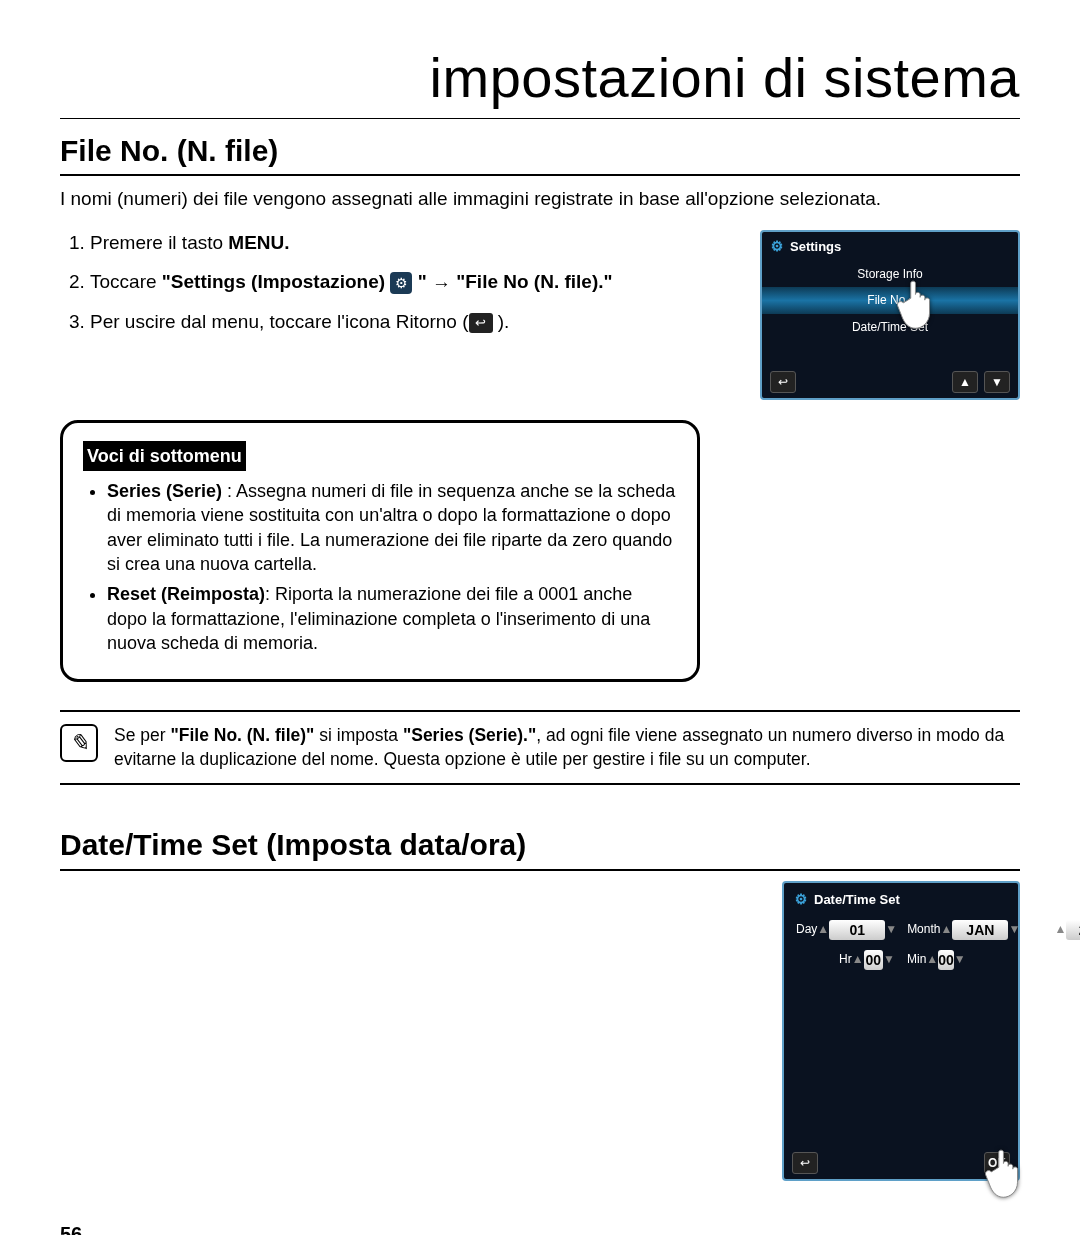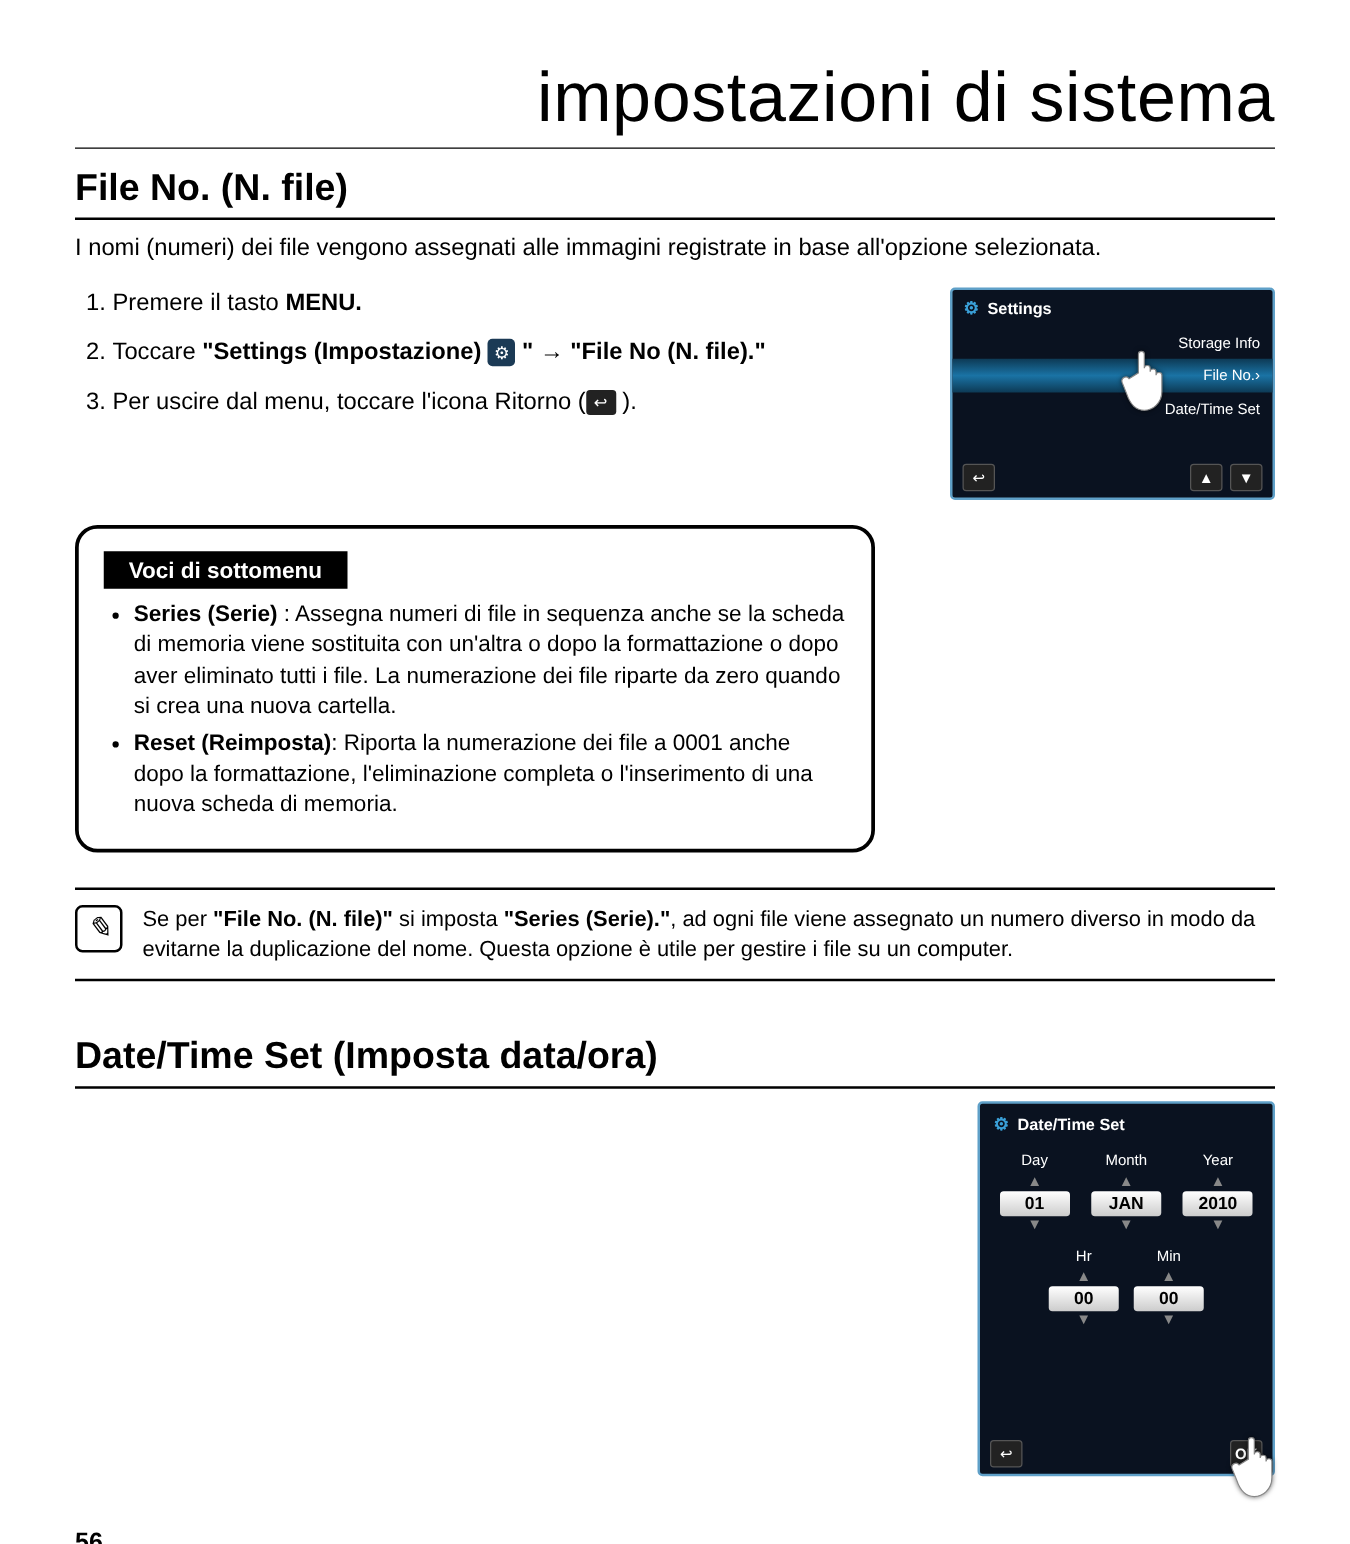"Storage Info" .screen-list .row-item { justify-content: flex-end -> center }
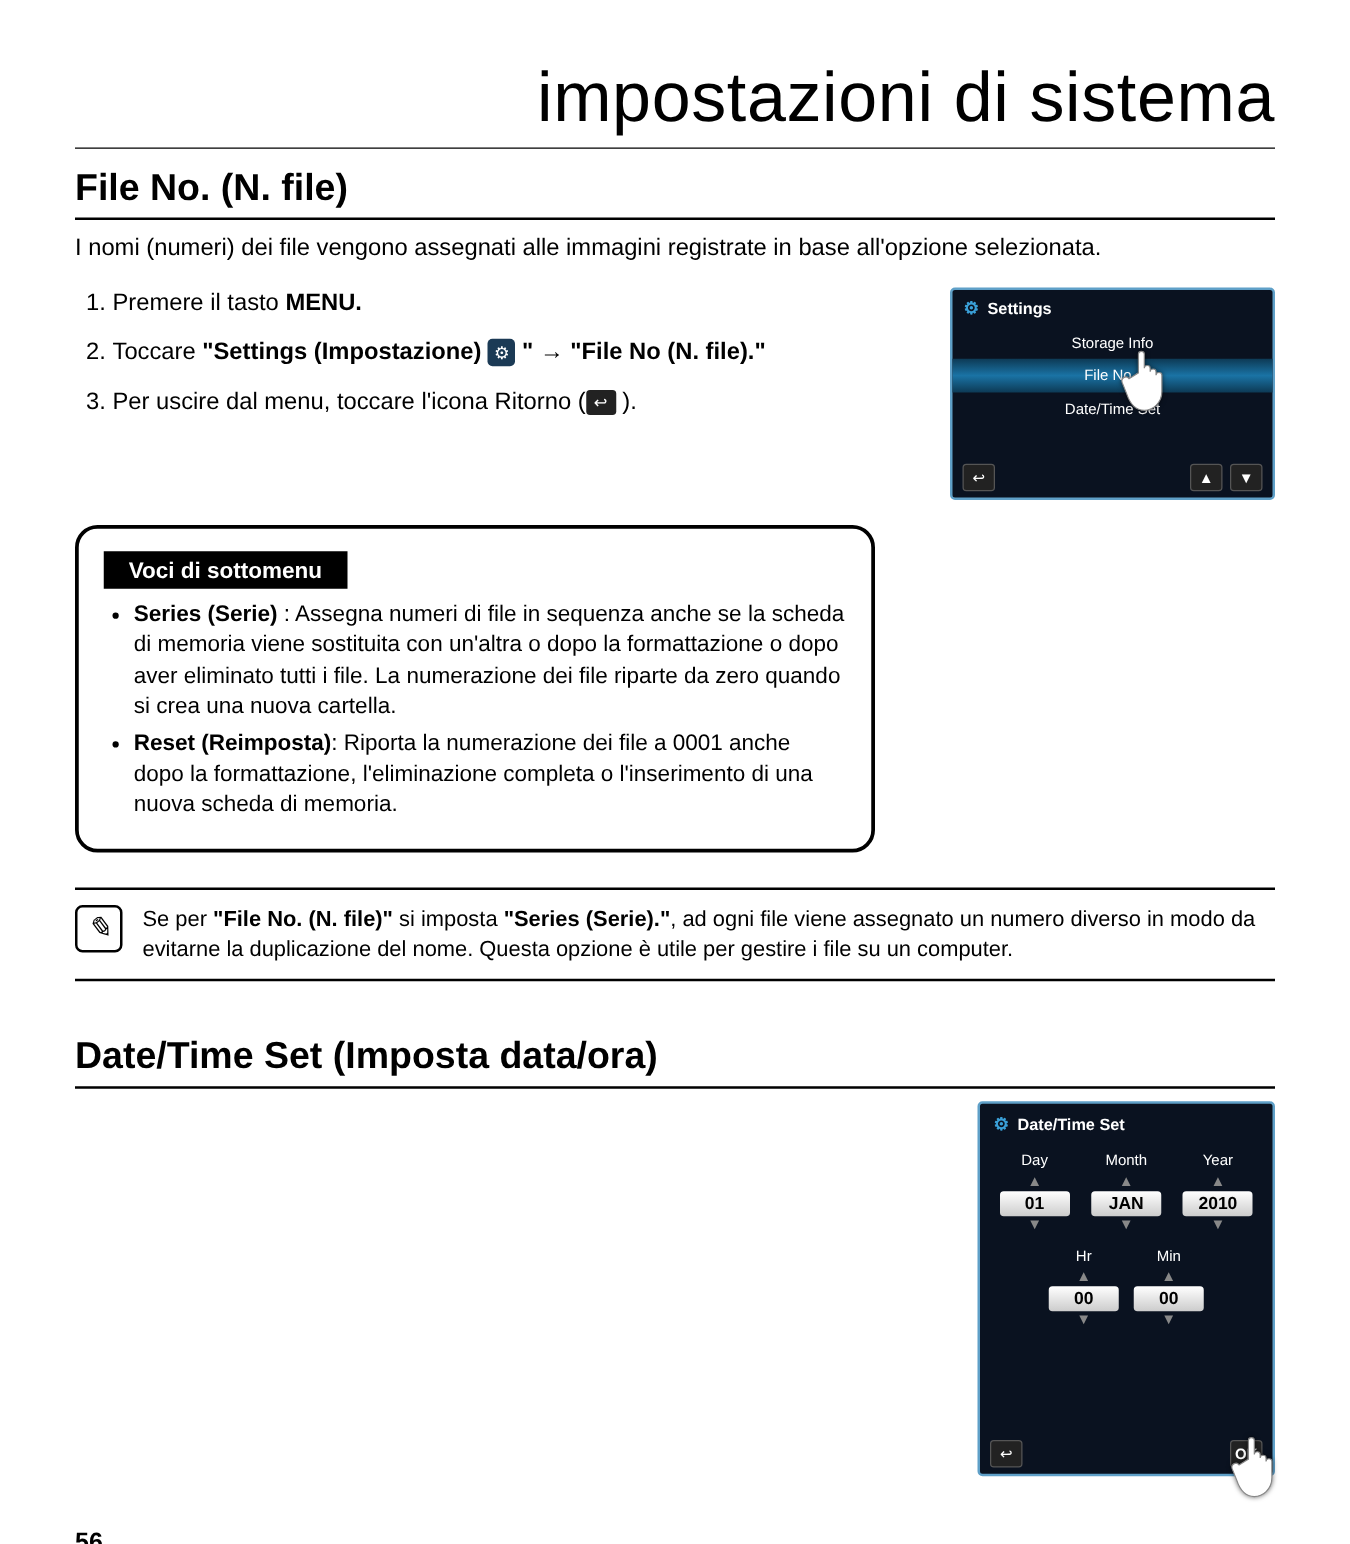"Voci di sottomenu" .submenu-label { padding: 3px 20px -> 3px 4px }
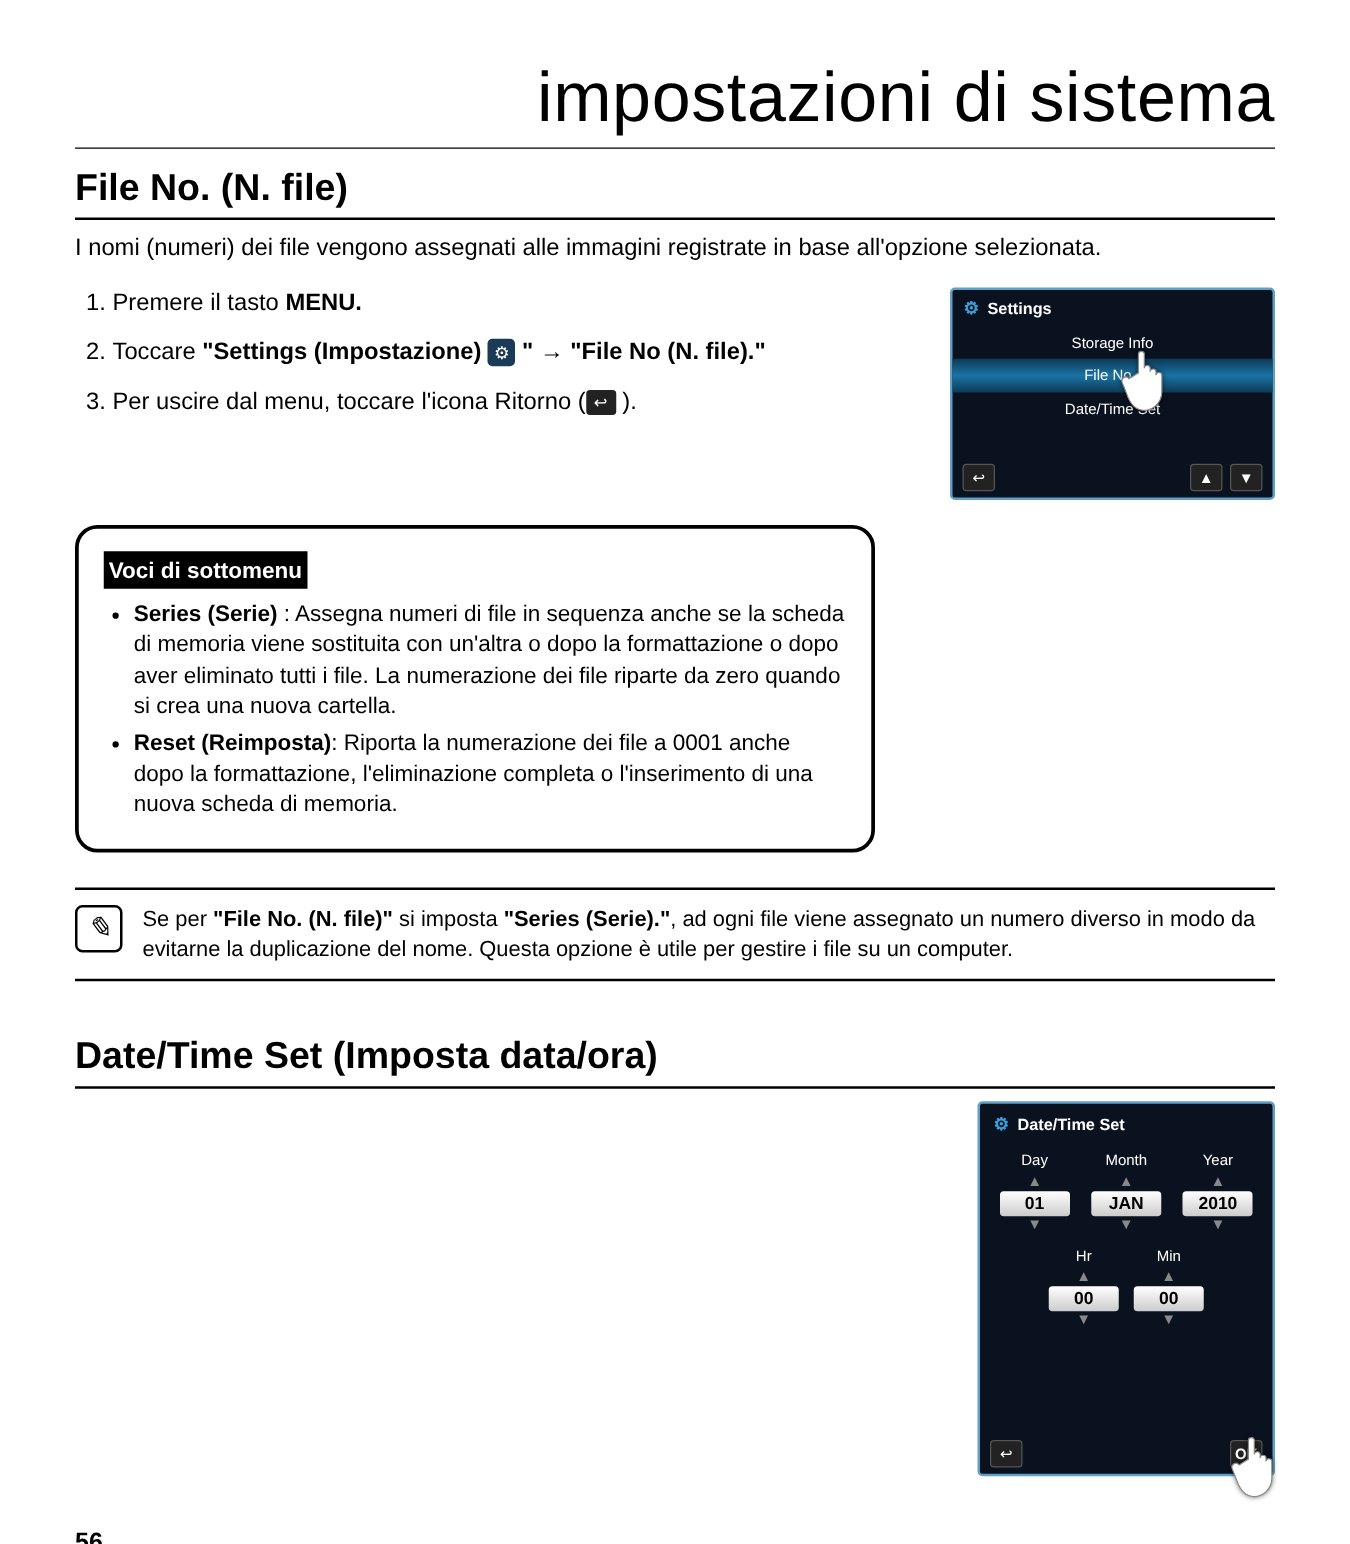"Day" .dt-spin { flex-direction: column -> none }
